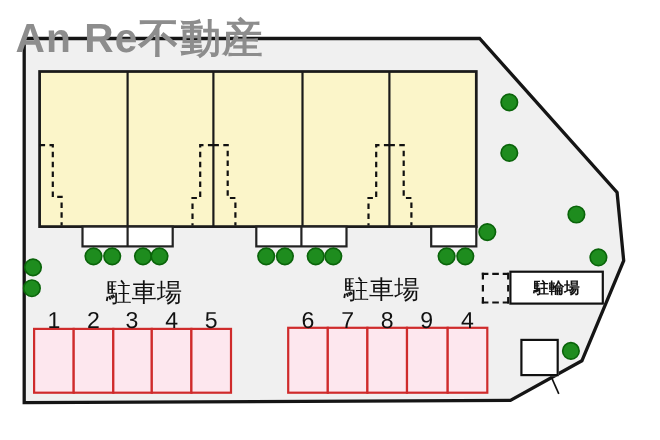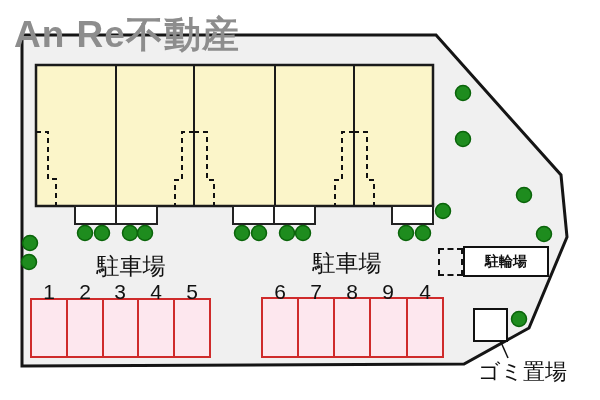"ゴミ置場" div.txt { html: <div>ゴミ置場</div> -> none }
